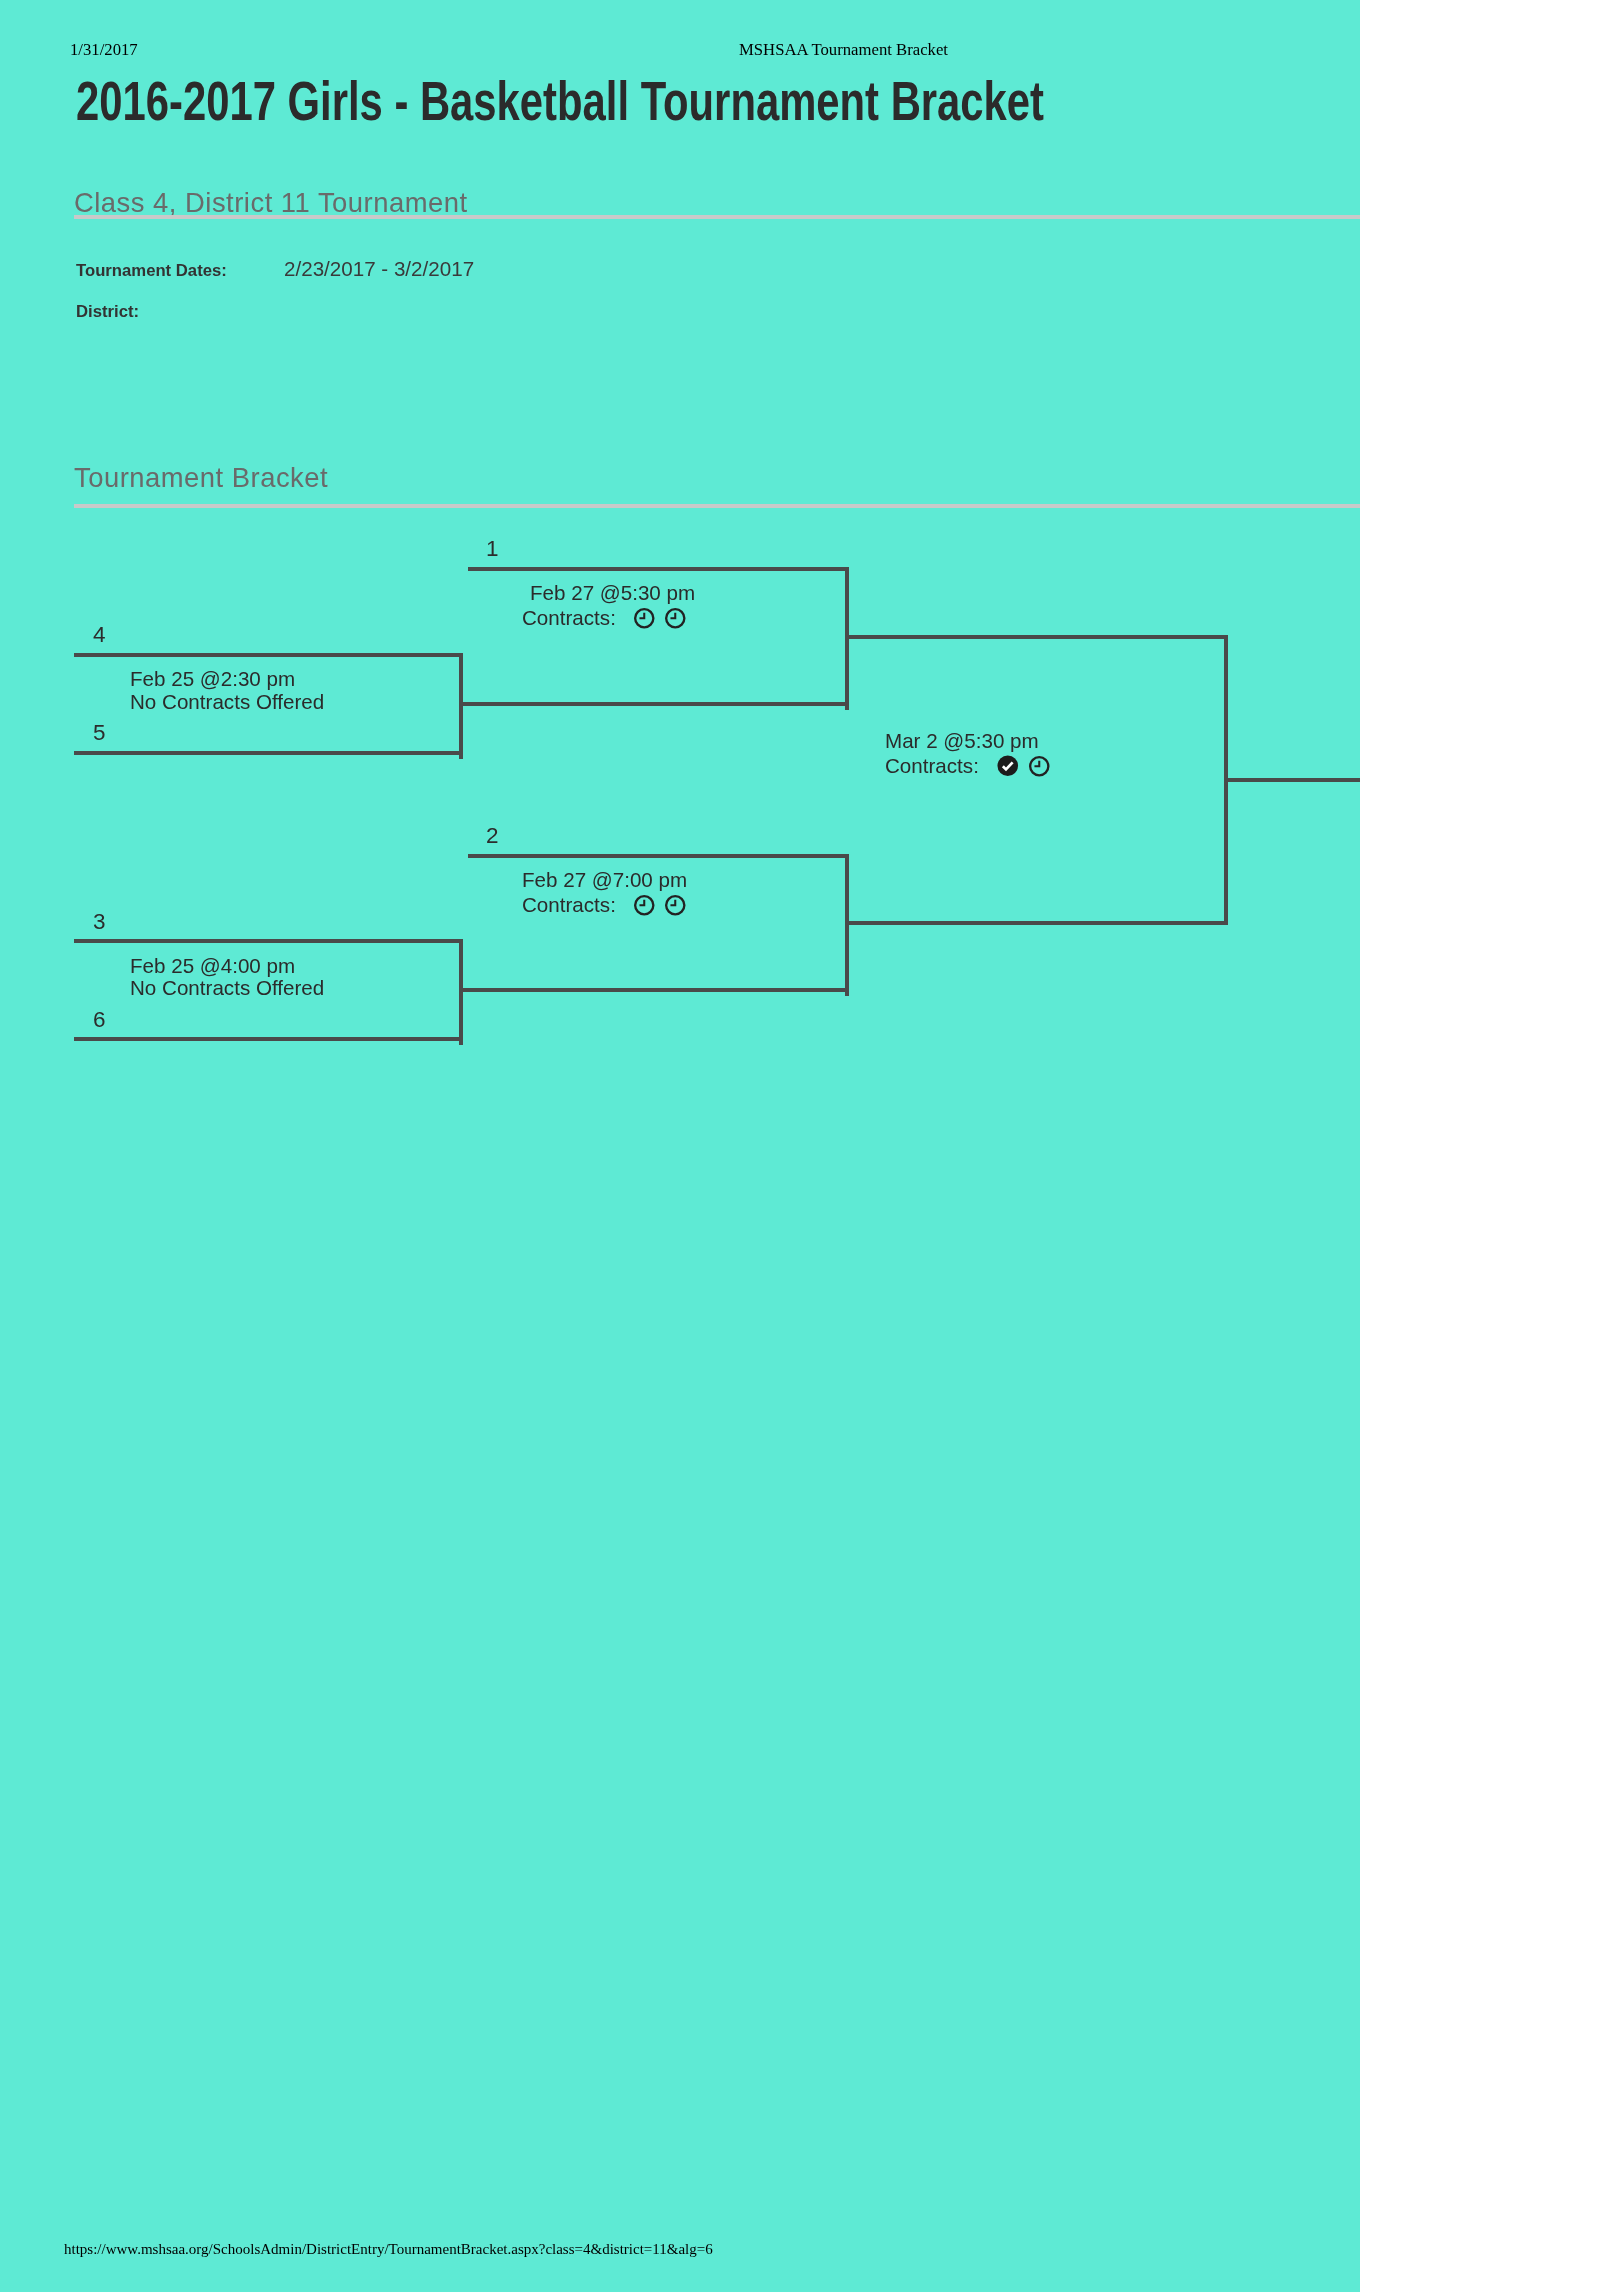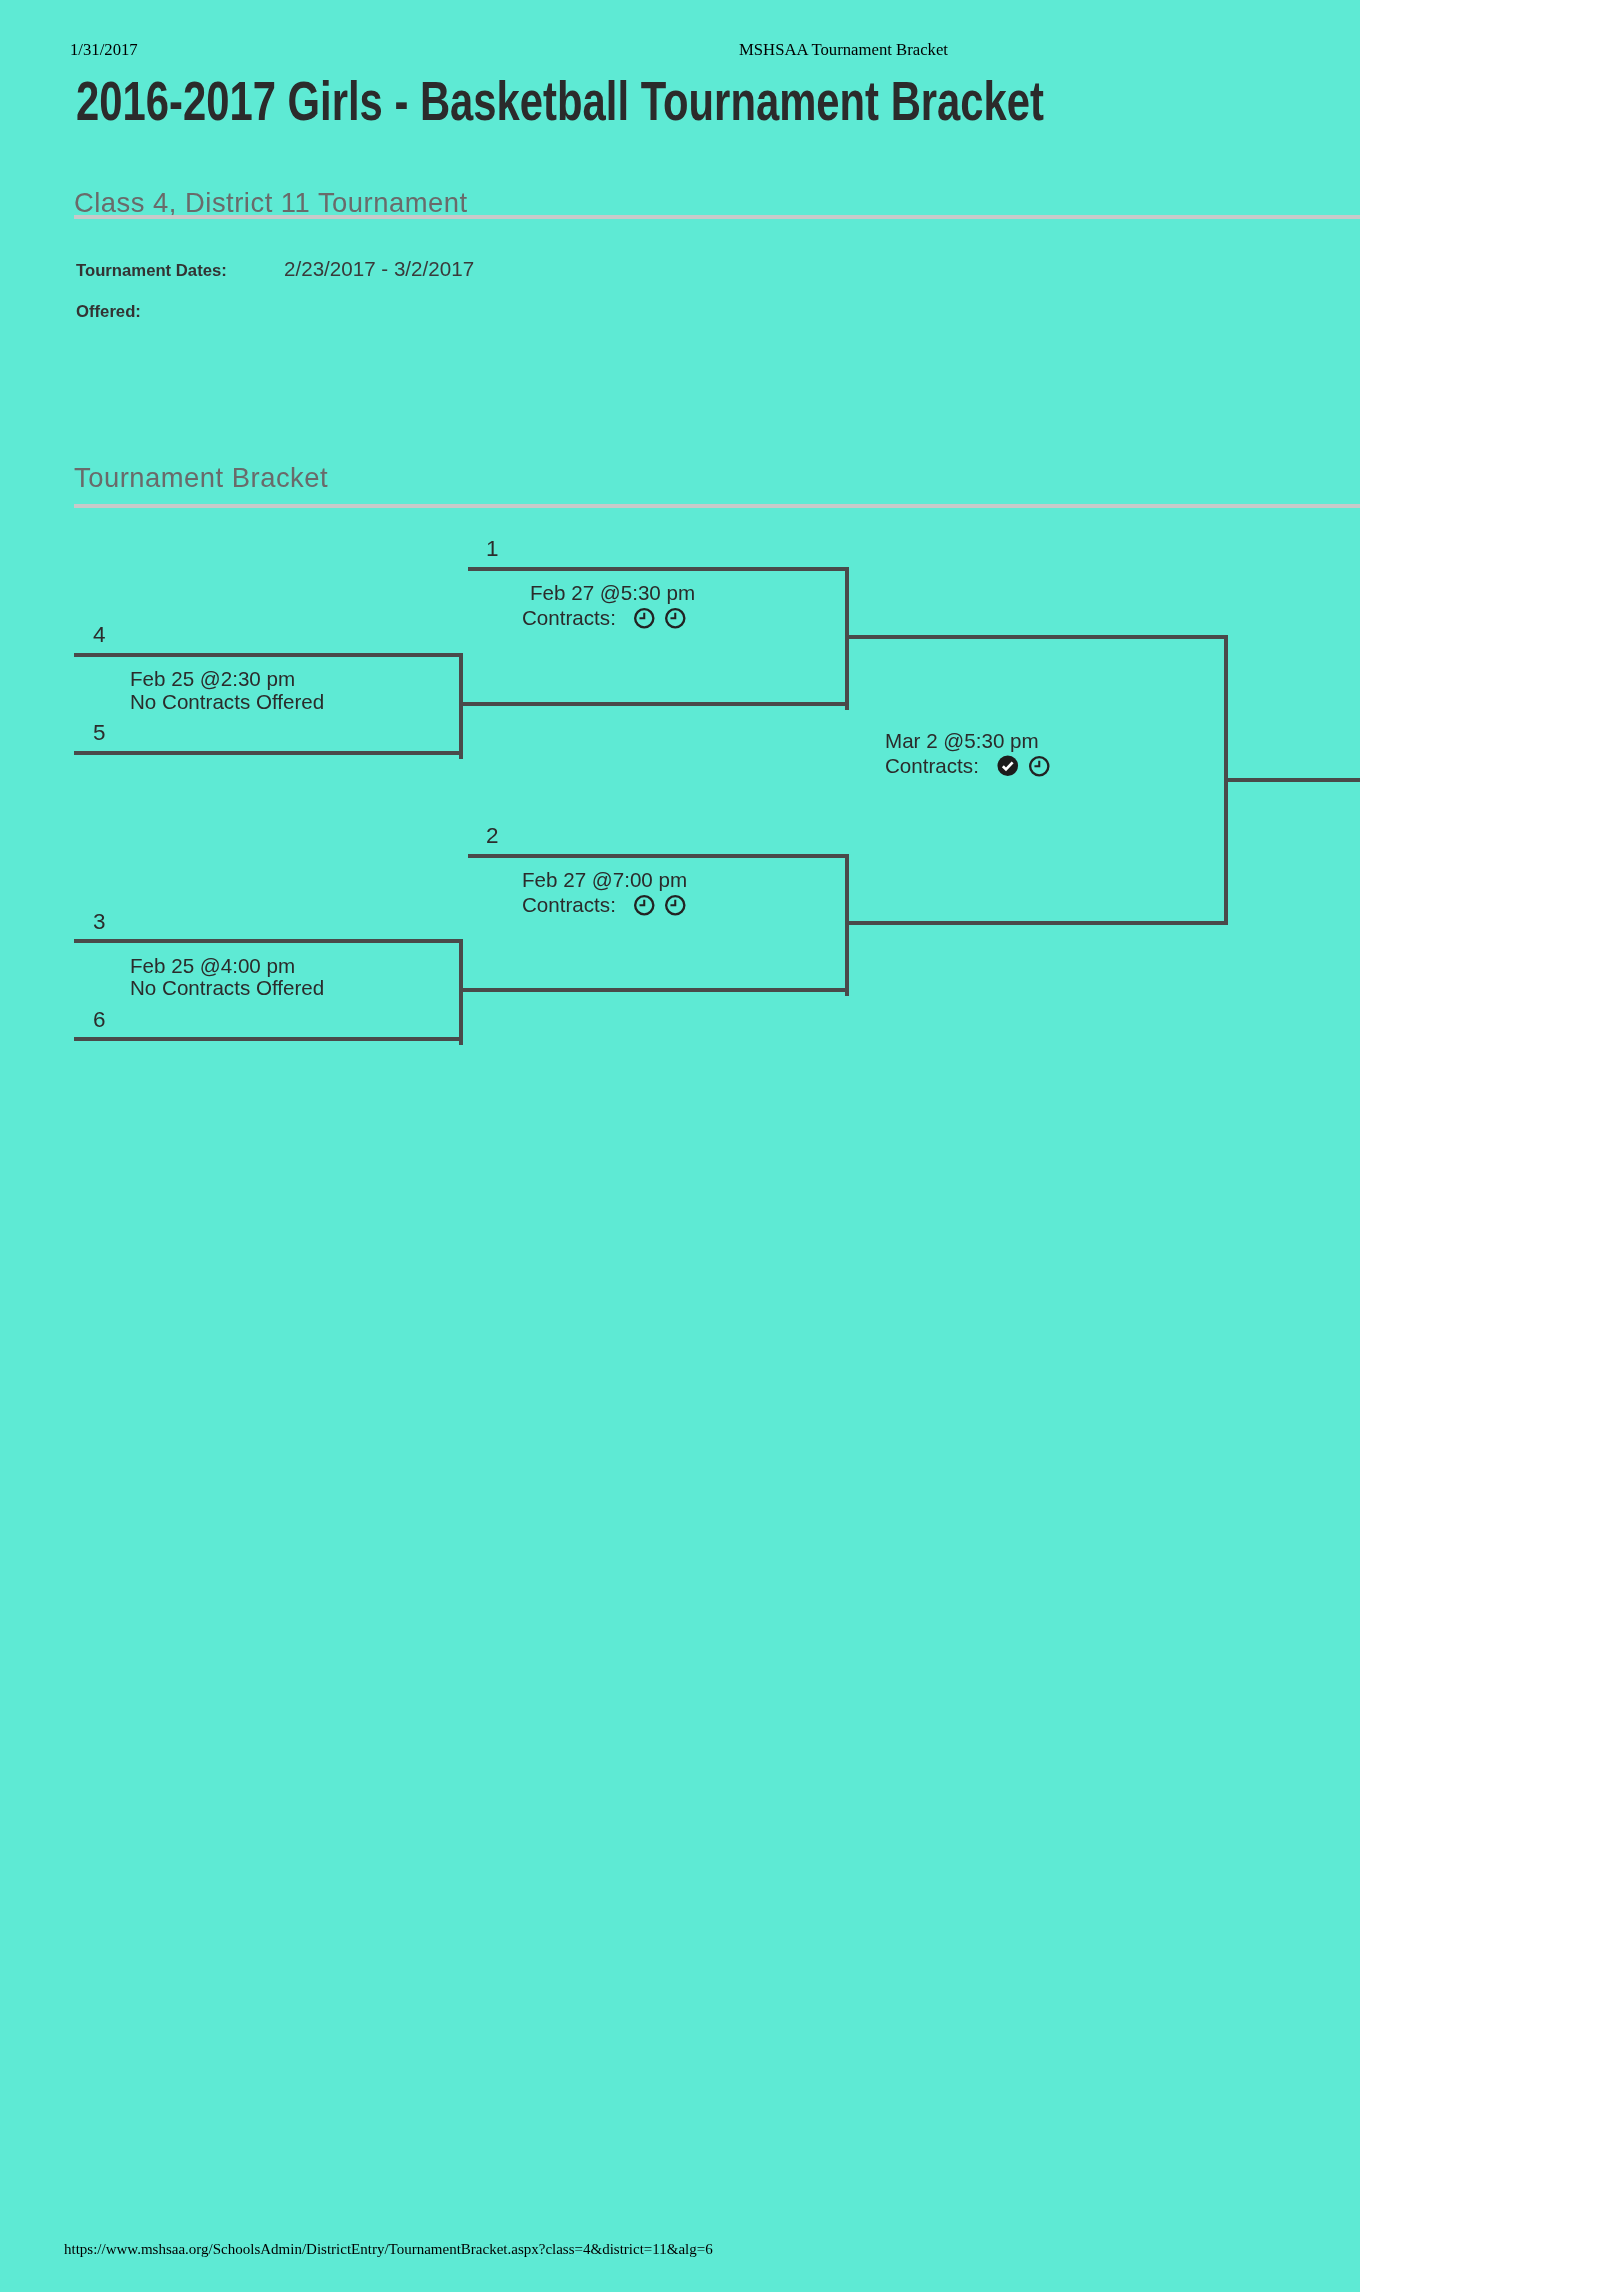"Offered:" div.abs { text: Offered -> District }
